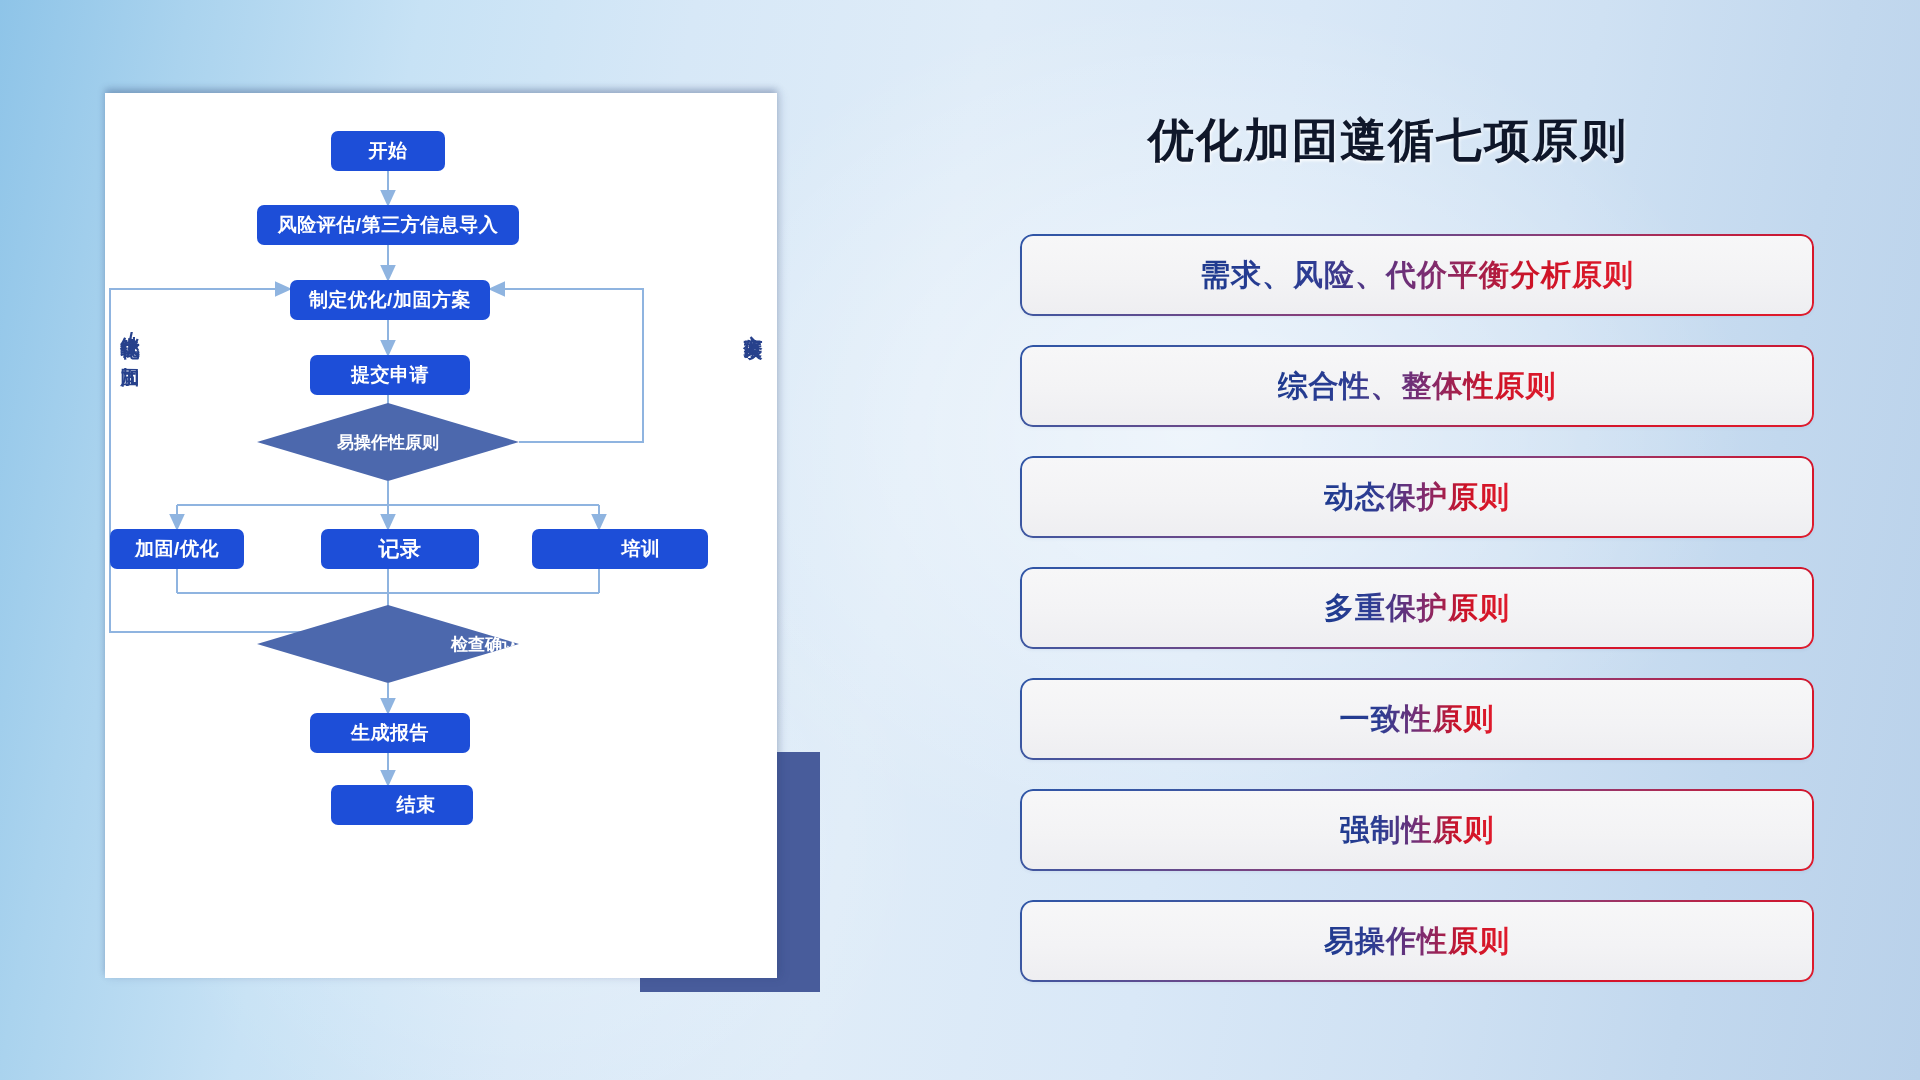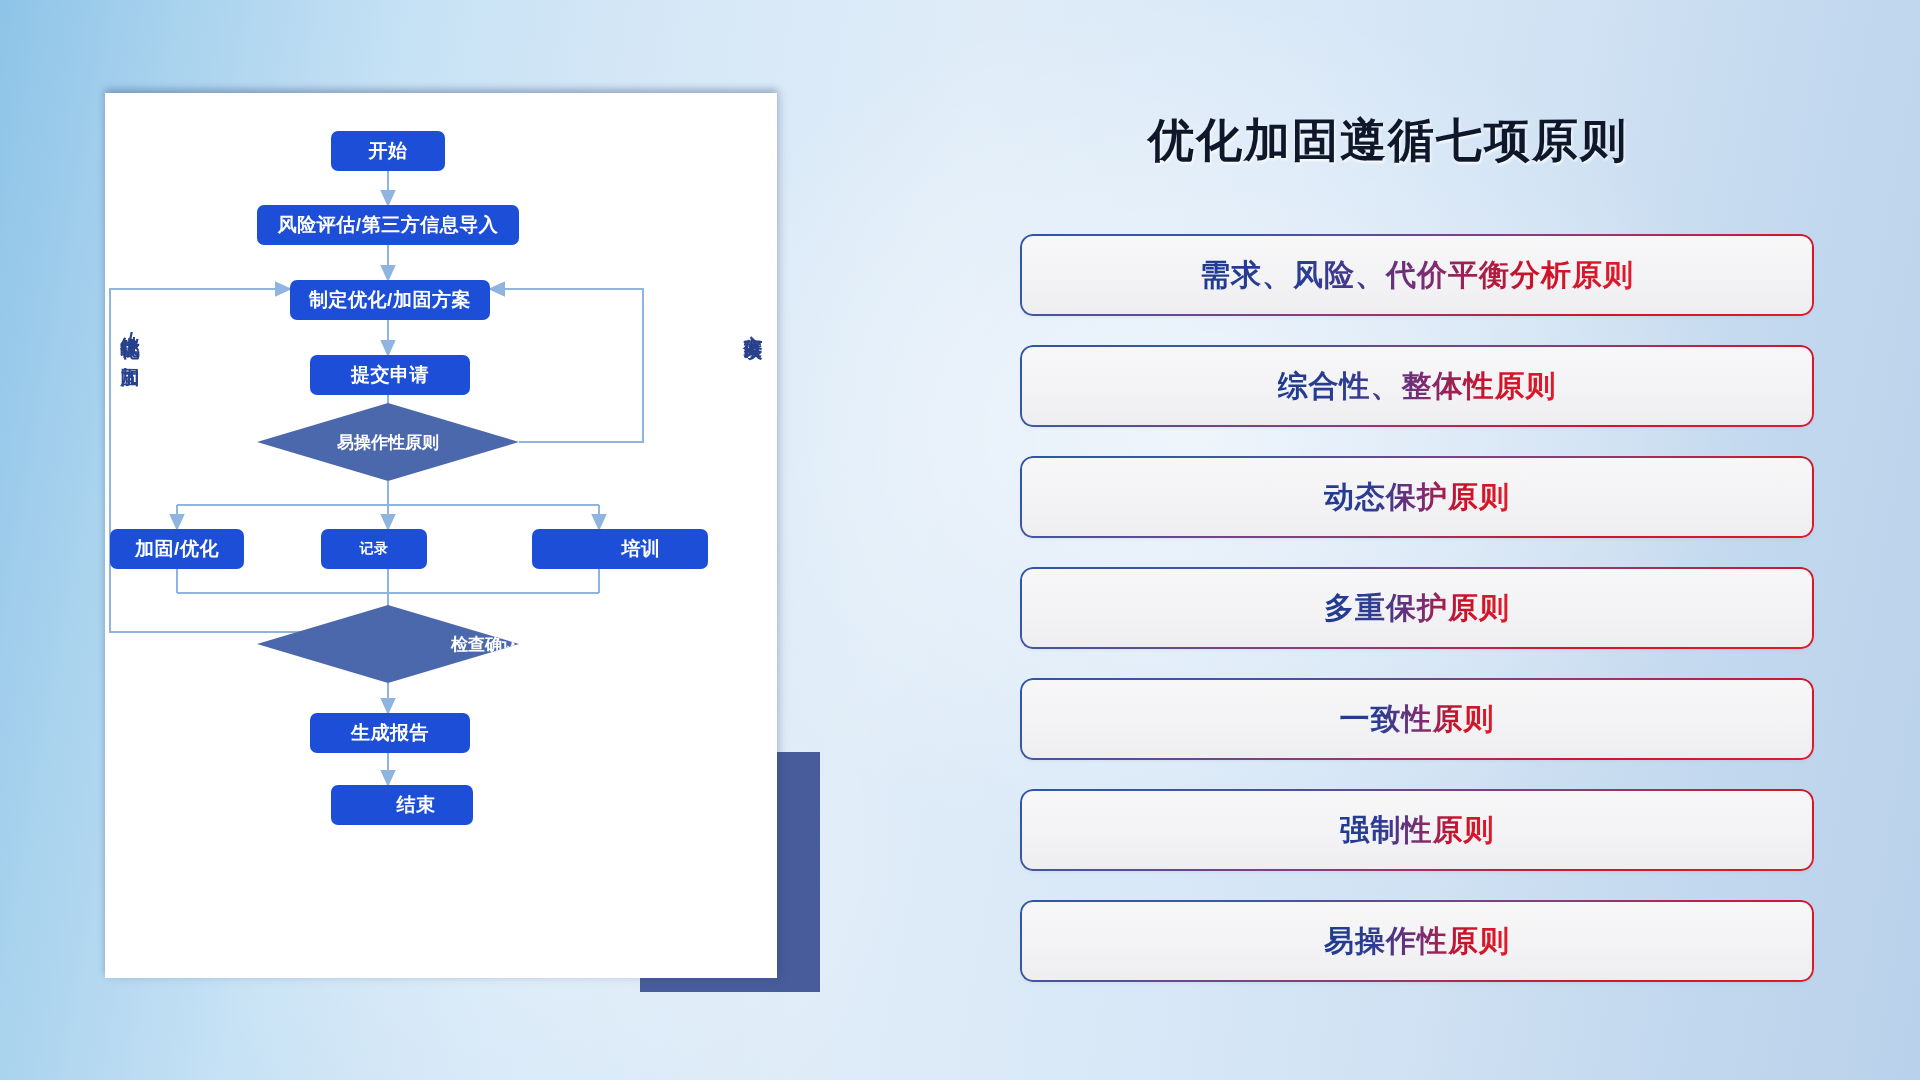"记录" div.fbox { font-size: 14px -> 21px; width: 106px -> 158px }
